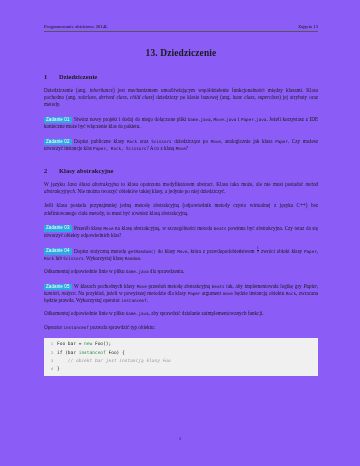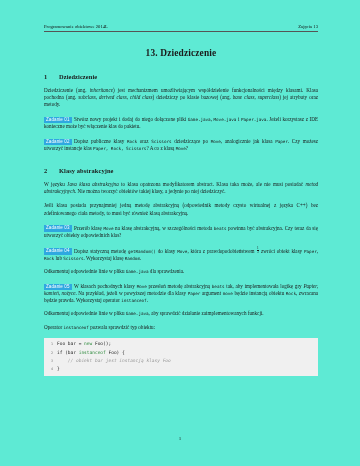"13. Dziedziczenie" .page { background: #5eead4 -> #8b5cf6 }
